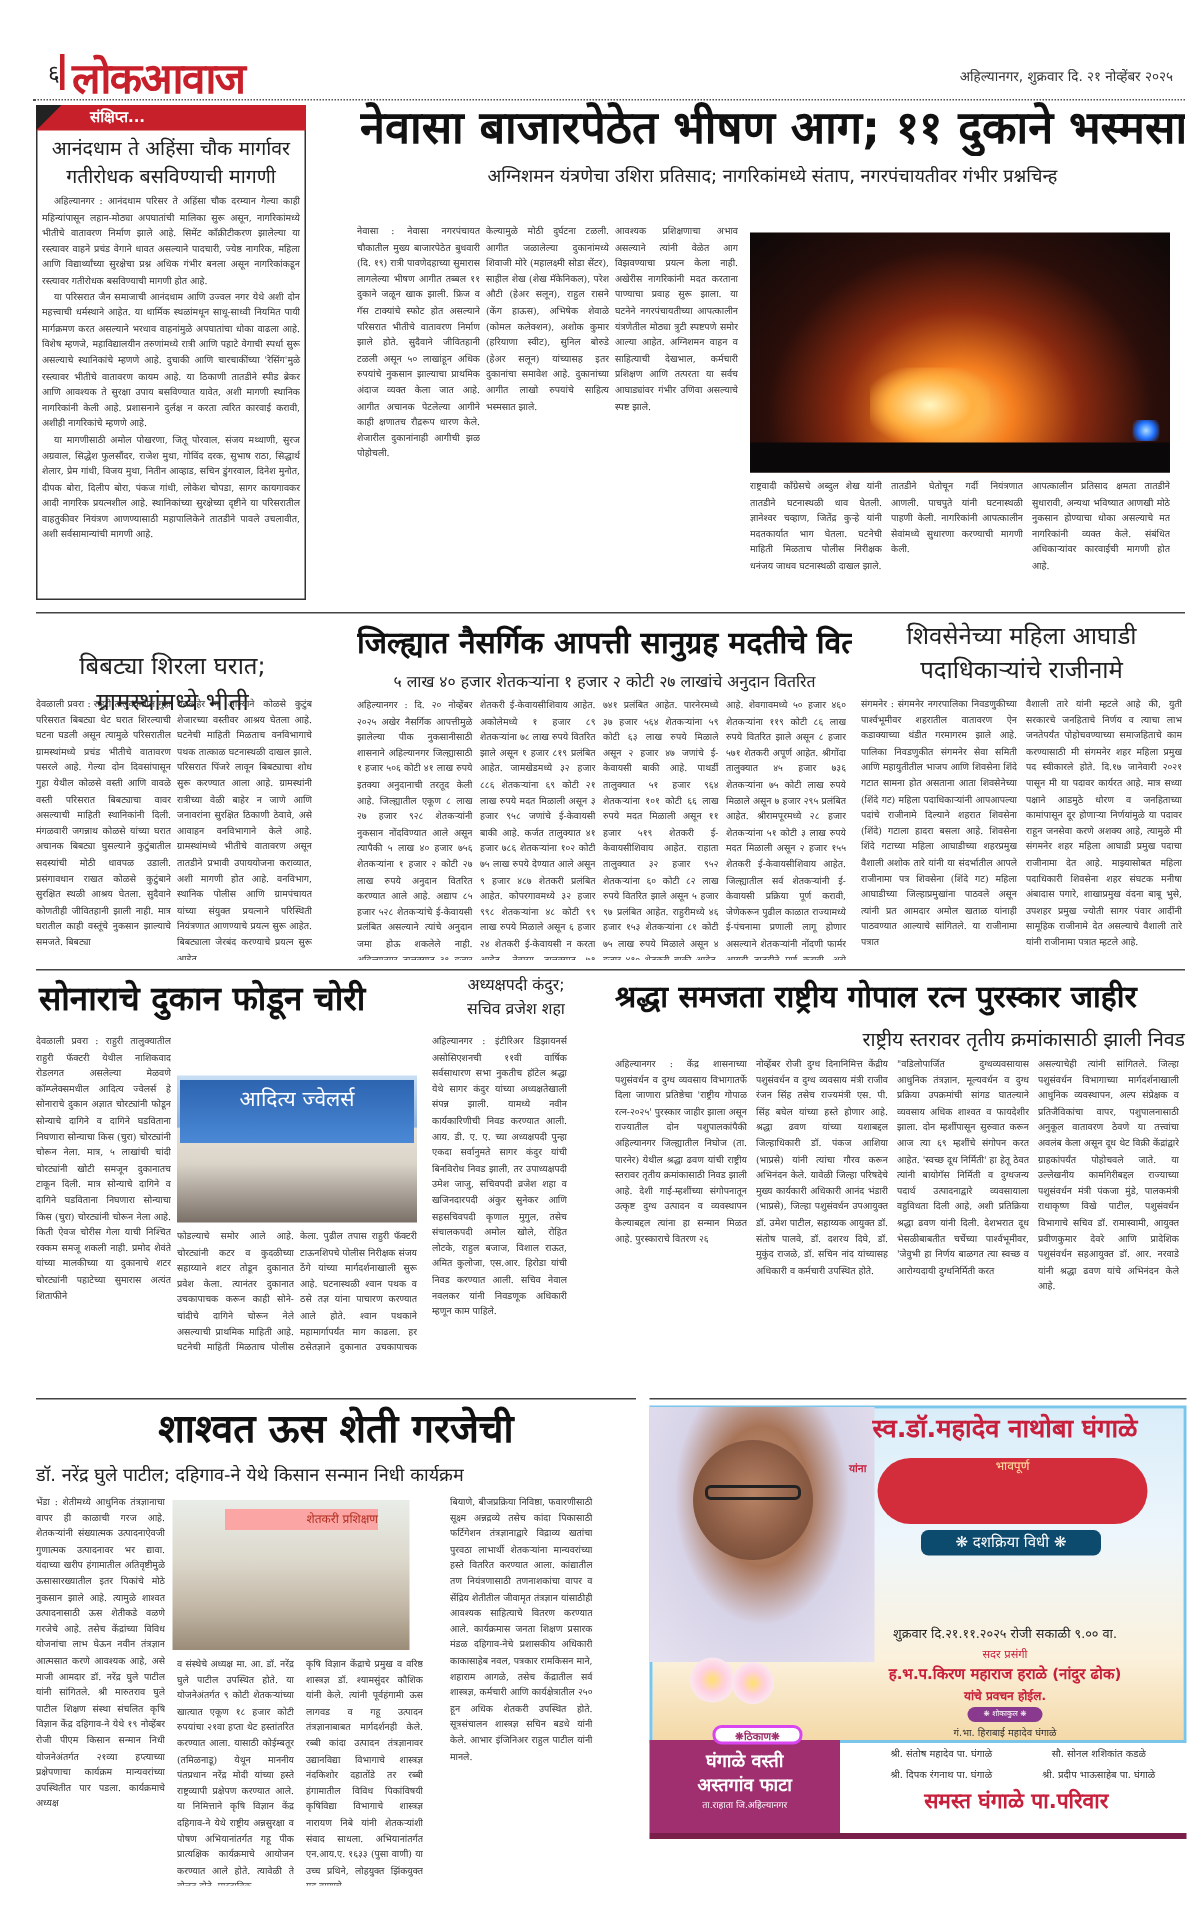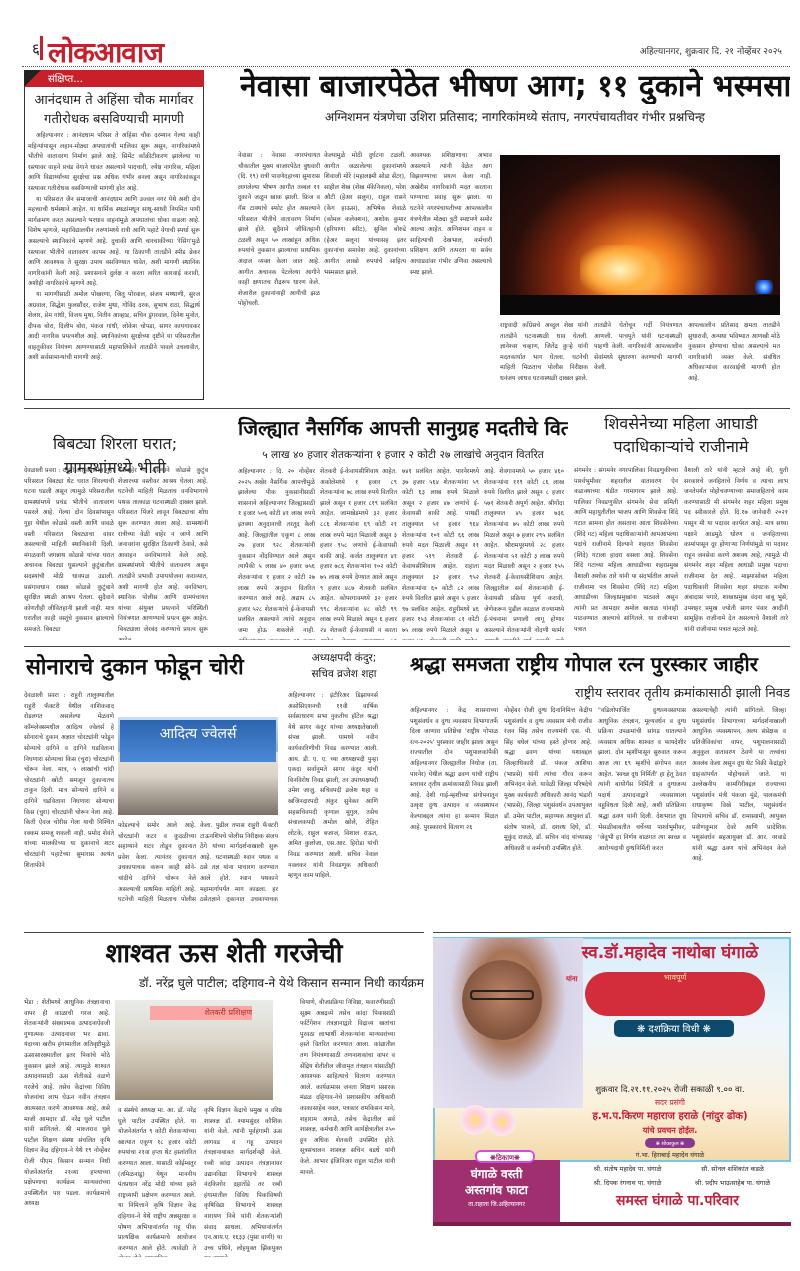"संक्षिप्त..." .brief-tag { font-weight: normal -> bold; padding-left: 24px -> 36px }
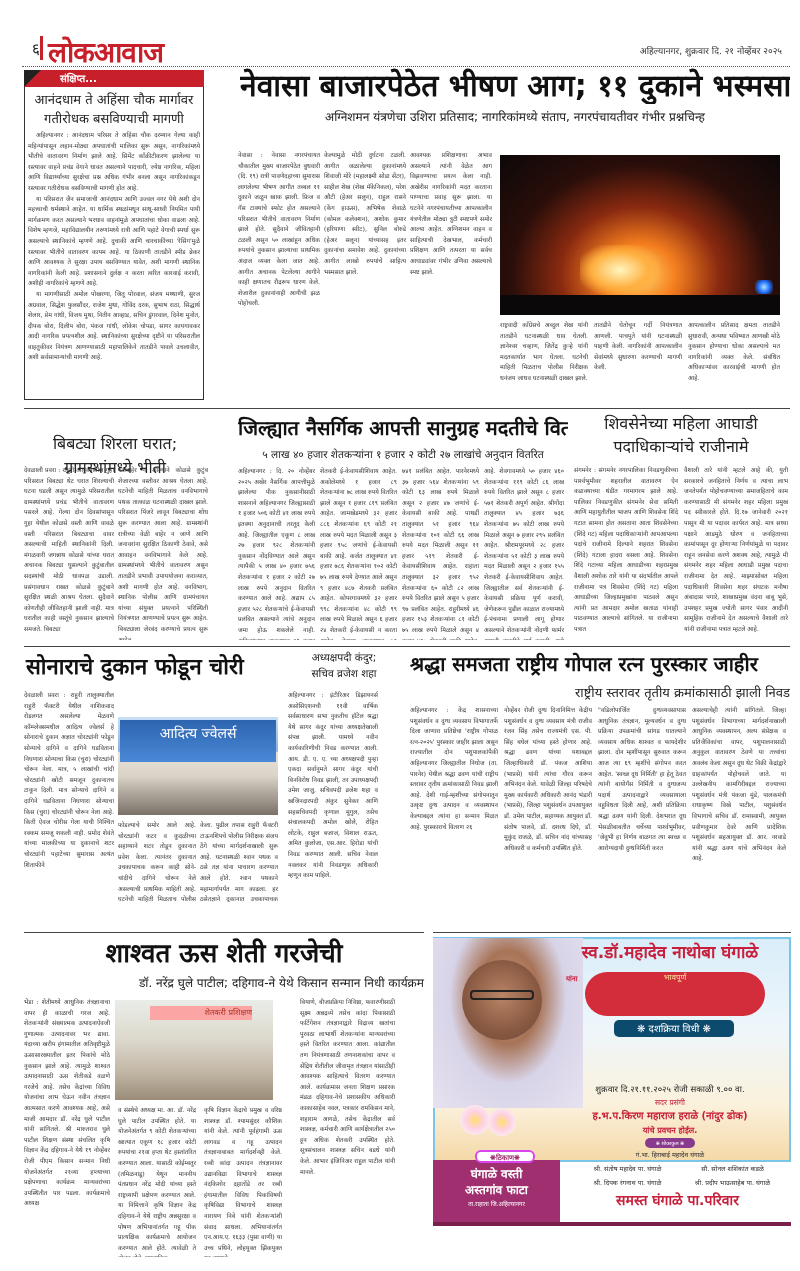"डॉ. नरेंद्र घुले पाटील; दहिगाव-ने" div.abs { text-align: right -> left }
